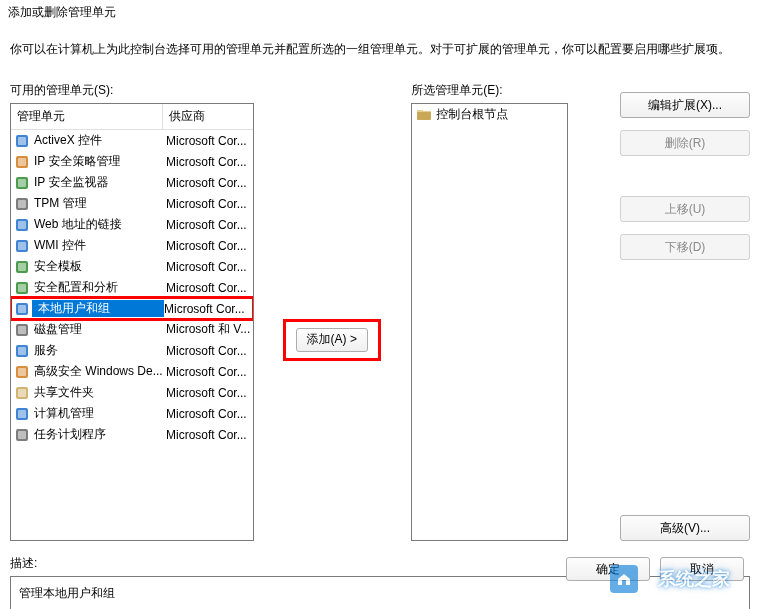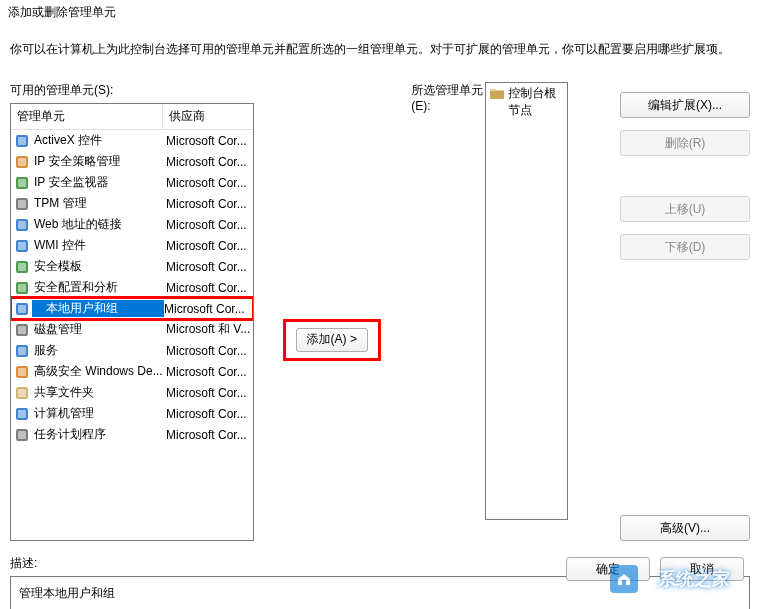"所选管理单元(E):" .col-selected { flex-direction: row -> column }
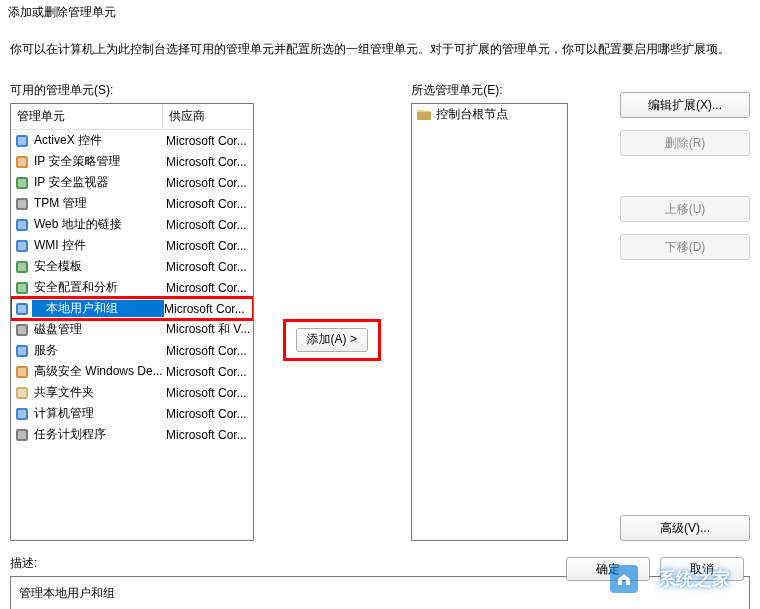"本地用户和组" .row-selected .cell-name { padding-left: 14px -> 6px }
